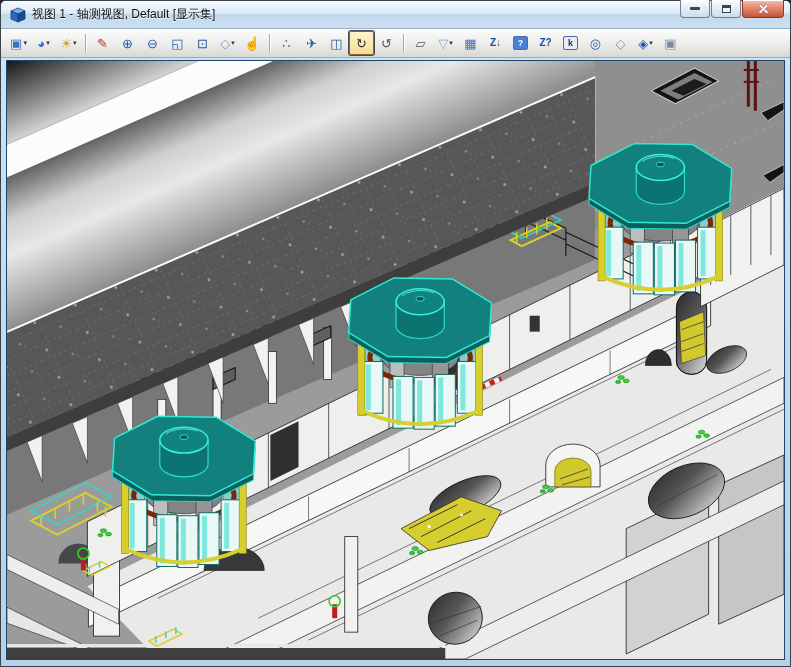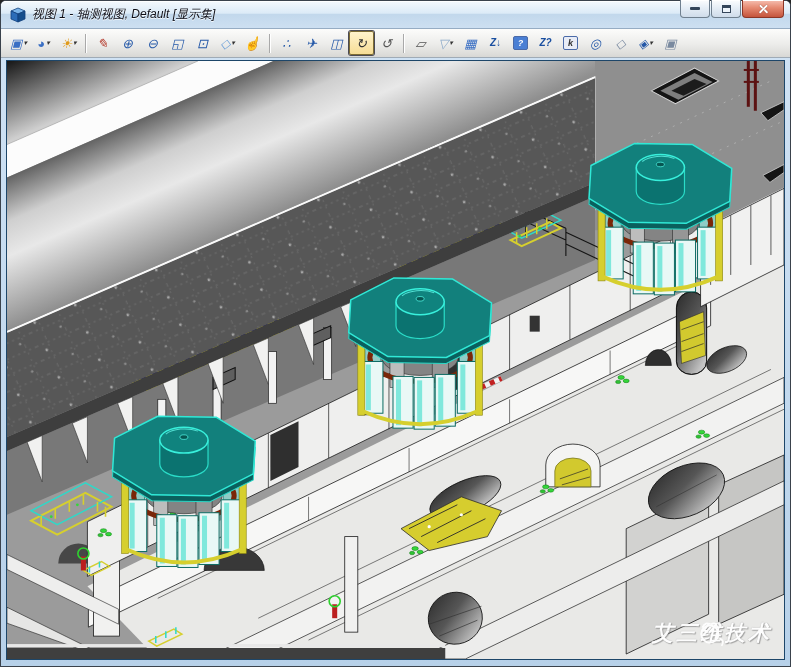"视图 1 - 轴测视图, Default" .window { font-style: italic -> none }
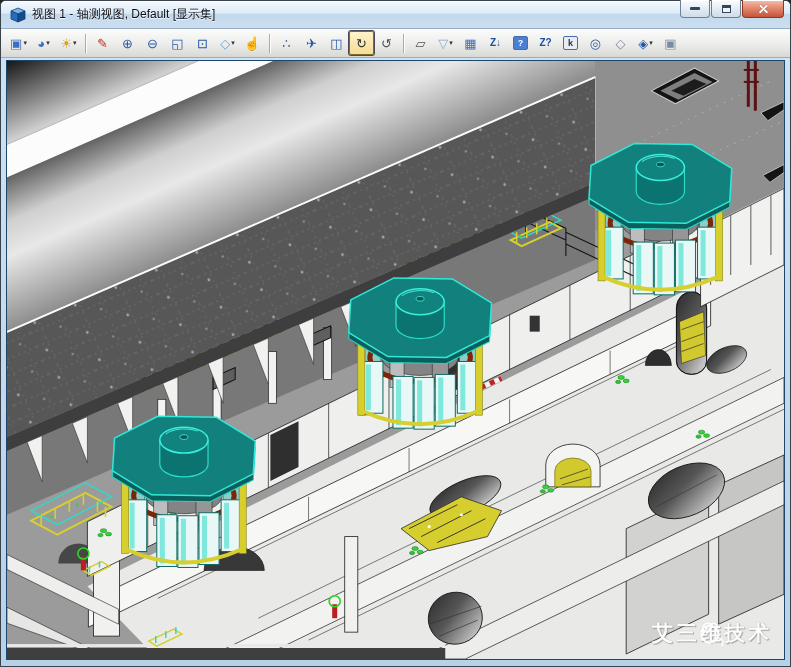"艾三维技术" div.watermark { html: <div> <svg> <circle></circle> <path></path> <circle></circle> <path></path> </svg> <span>艾三维技术</span> </div> -> none }
